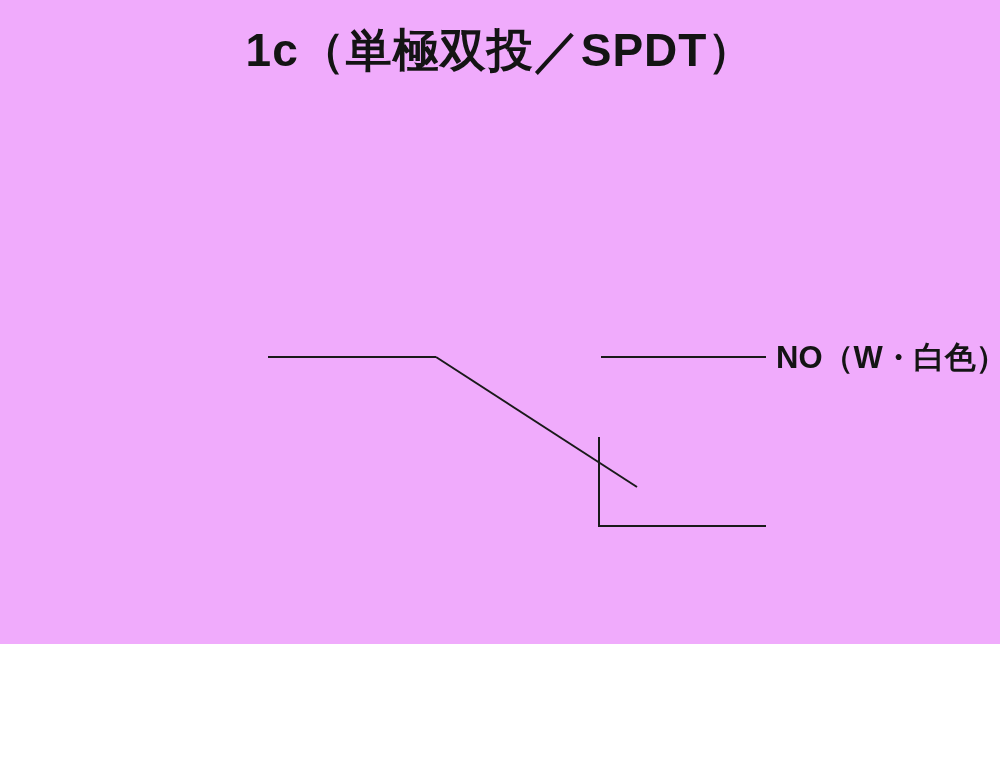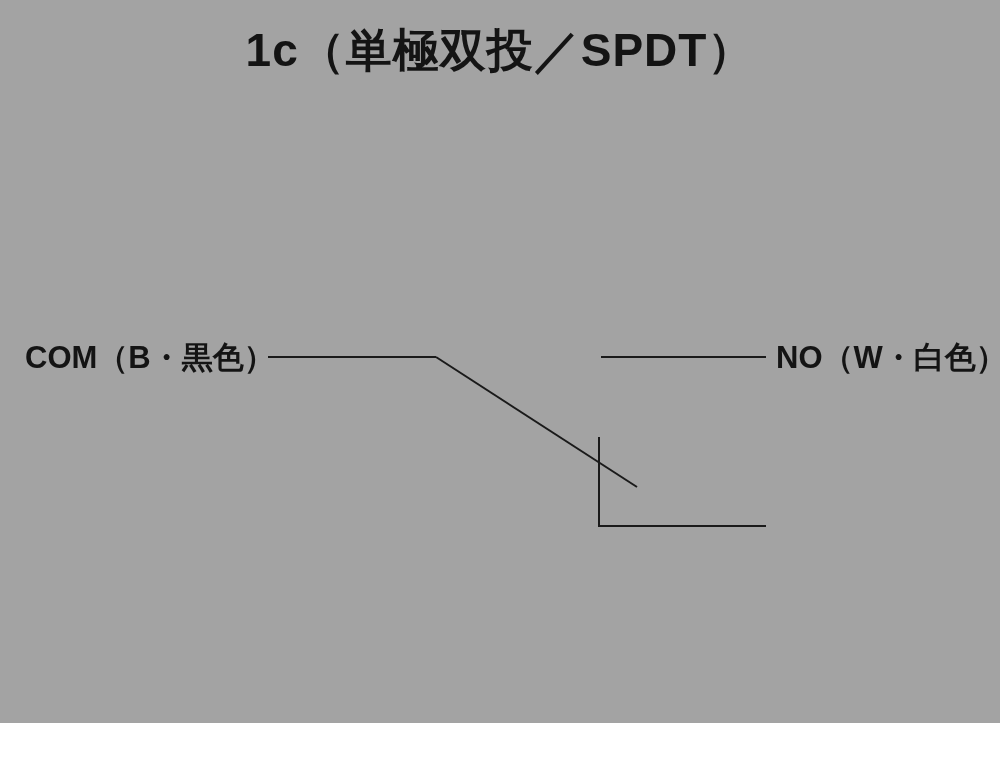"1c（単極双投／SPDT）" .page { background: #a3a3a3 -> #f0abfc; height: 723px -> 644px }
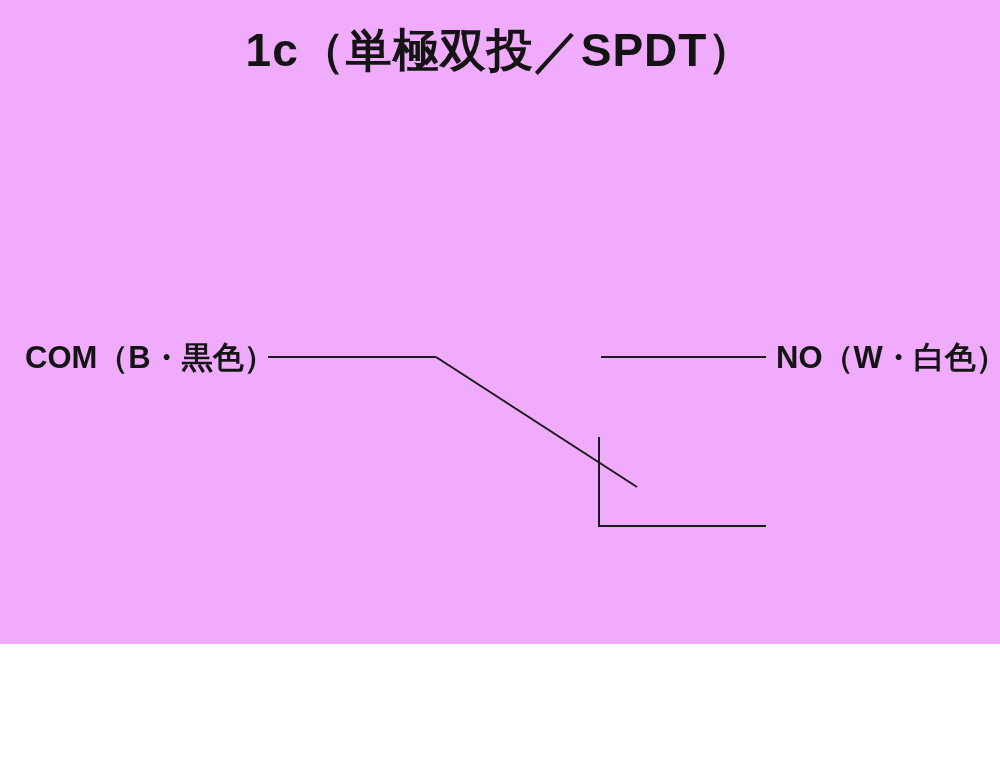"COM（B・黒色）" div.terminal-label { html: <div>COM（B・黒色）</div> -> none }
